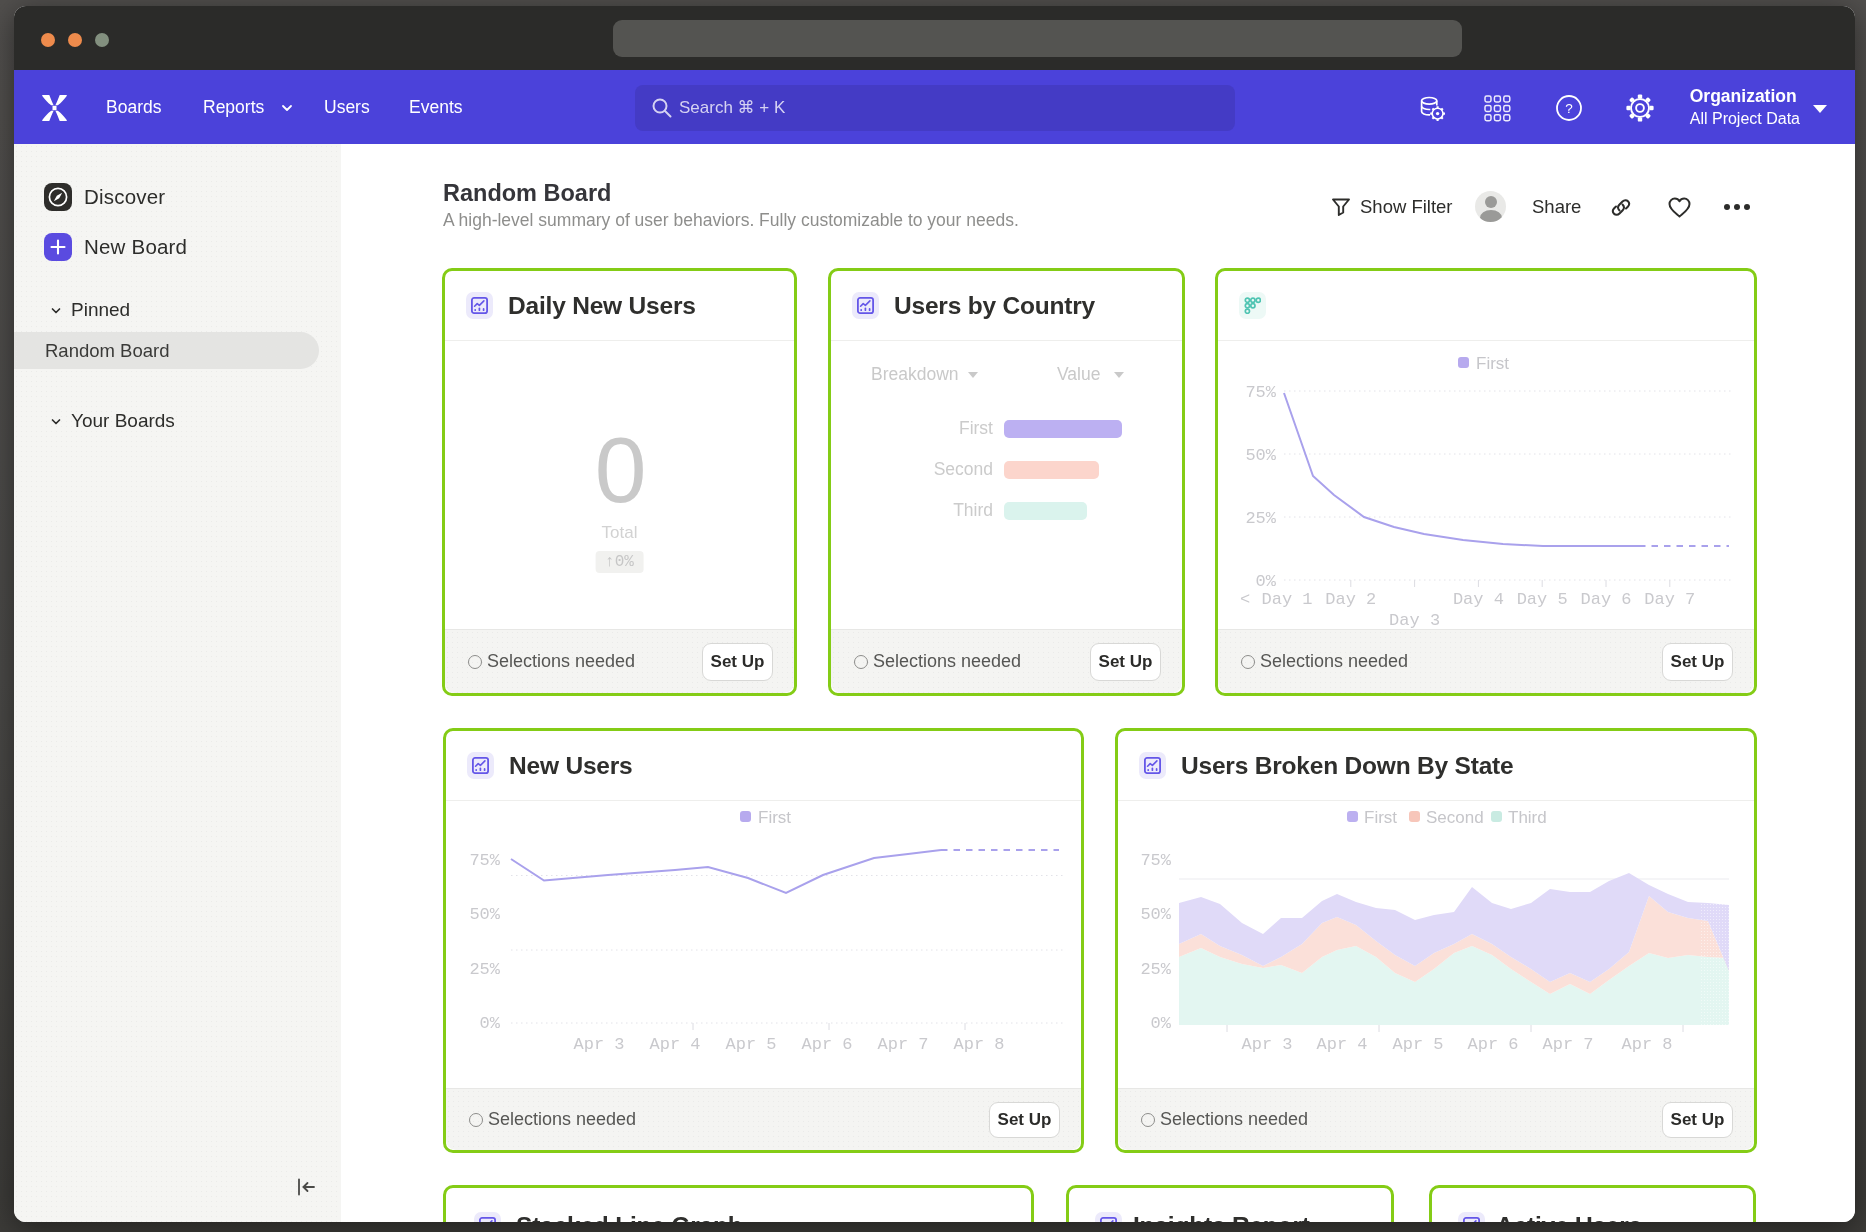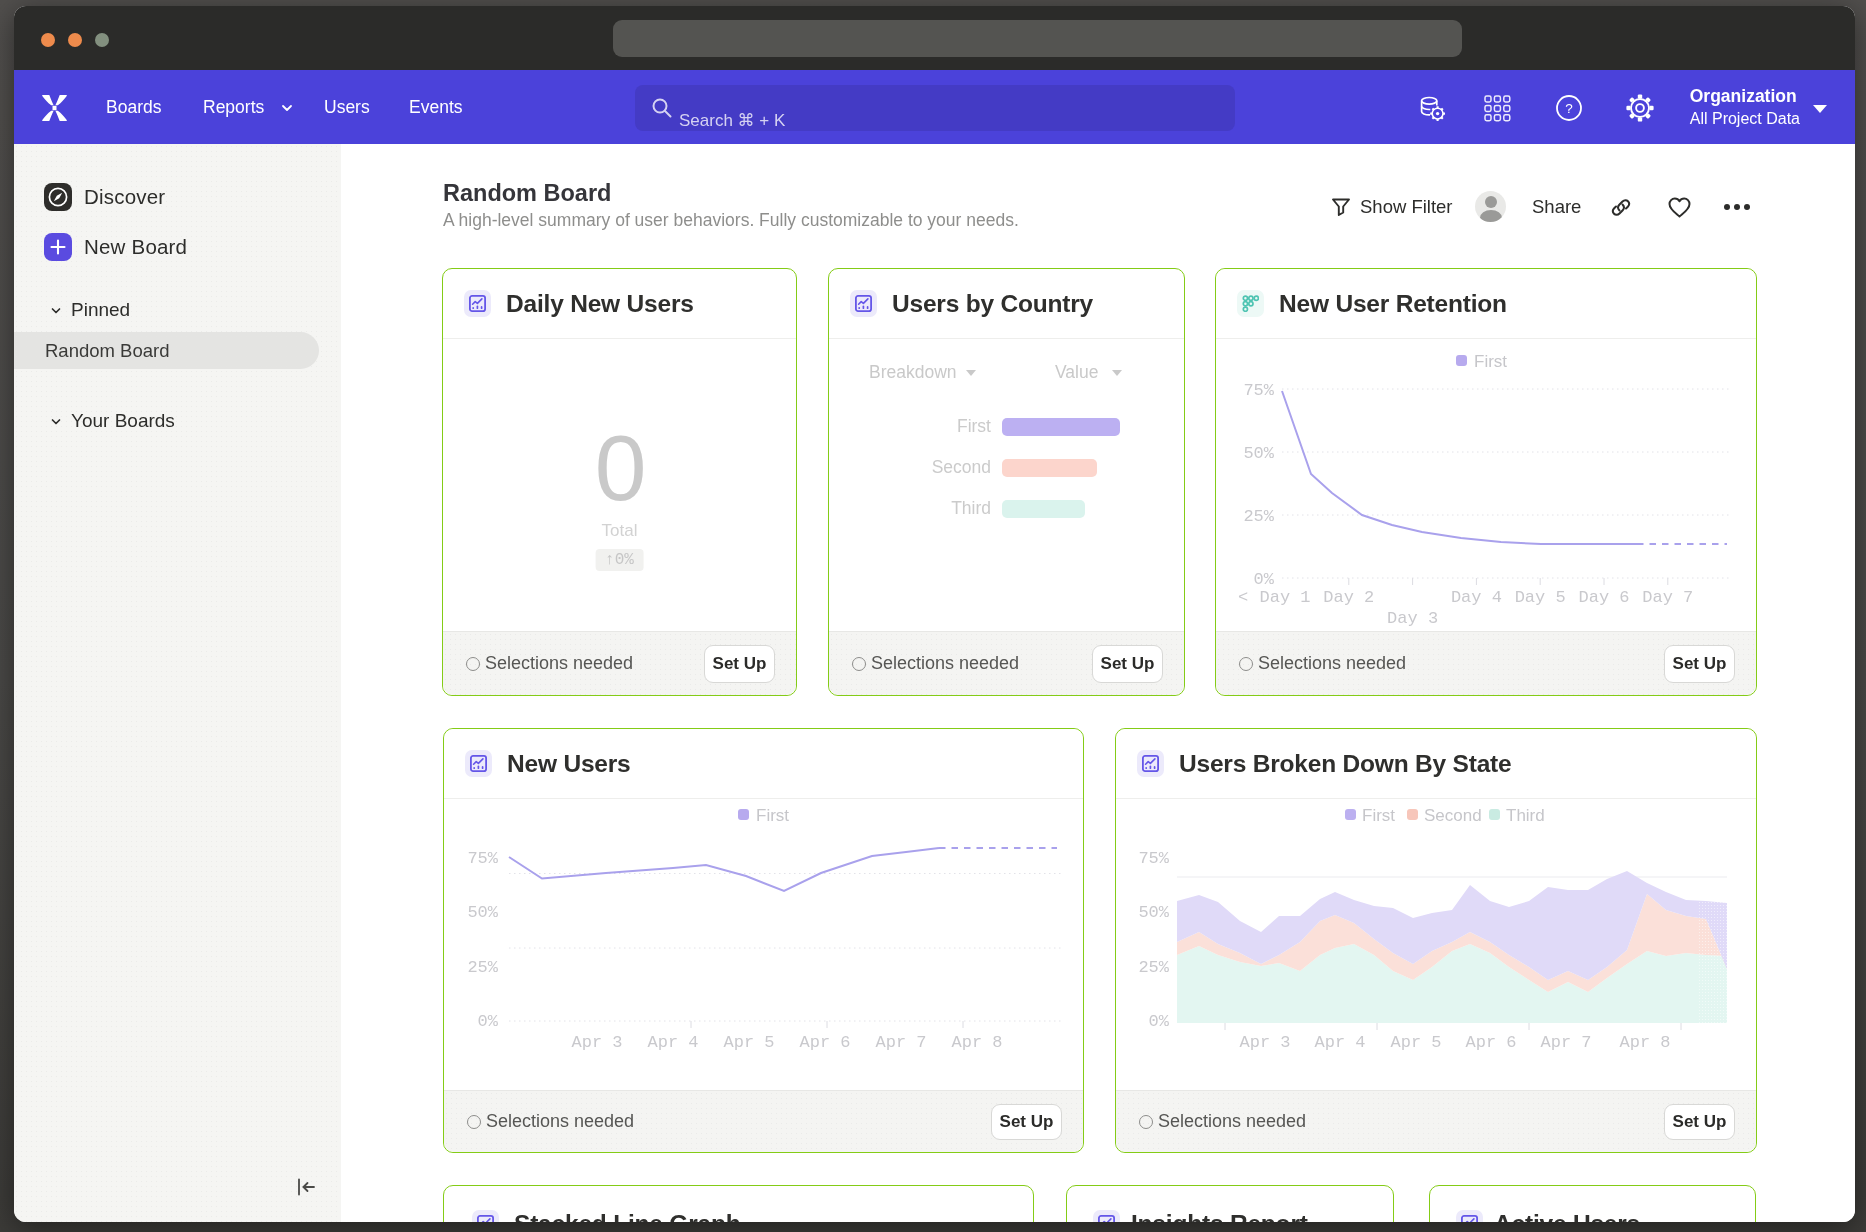"Search ⌘ + K" .search span { margin-top: 13px -> none }
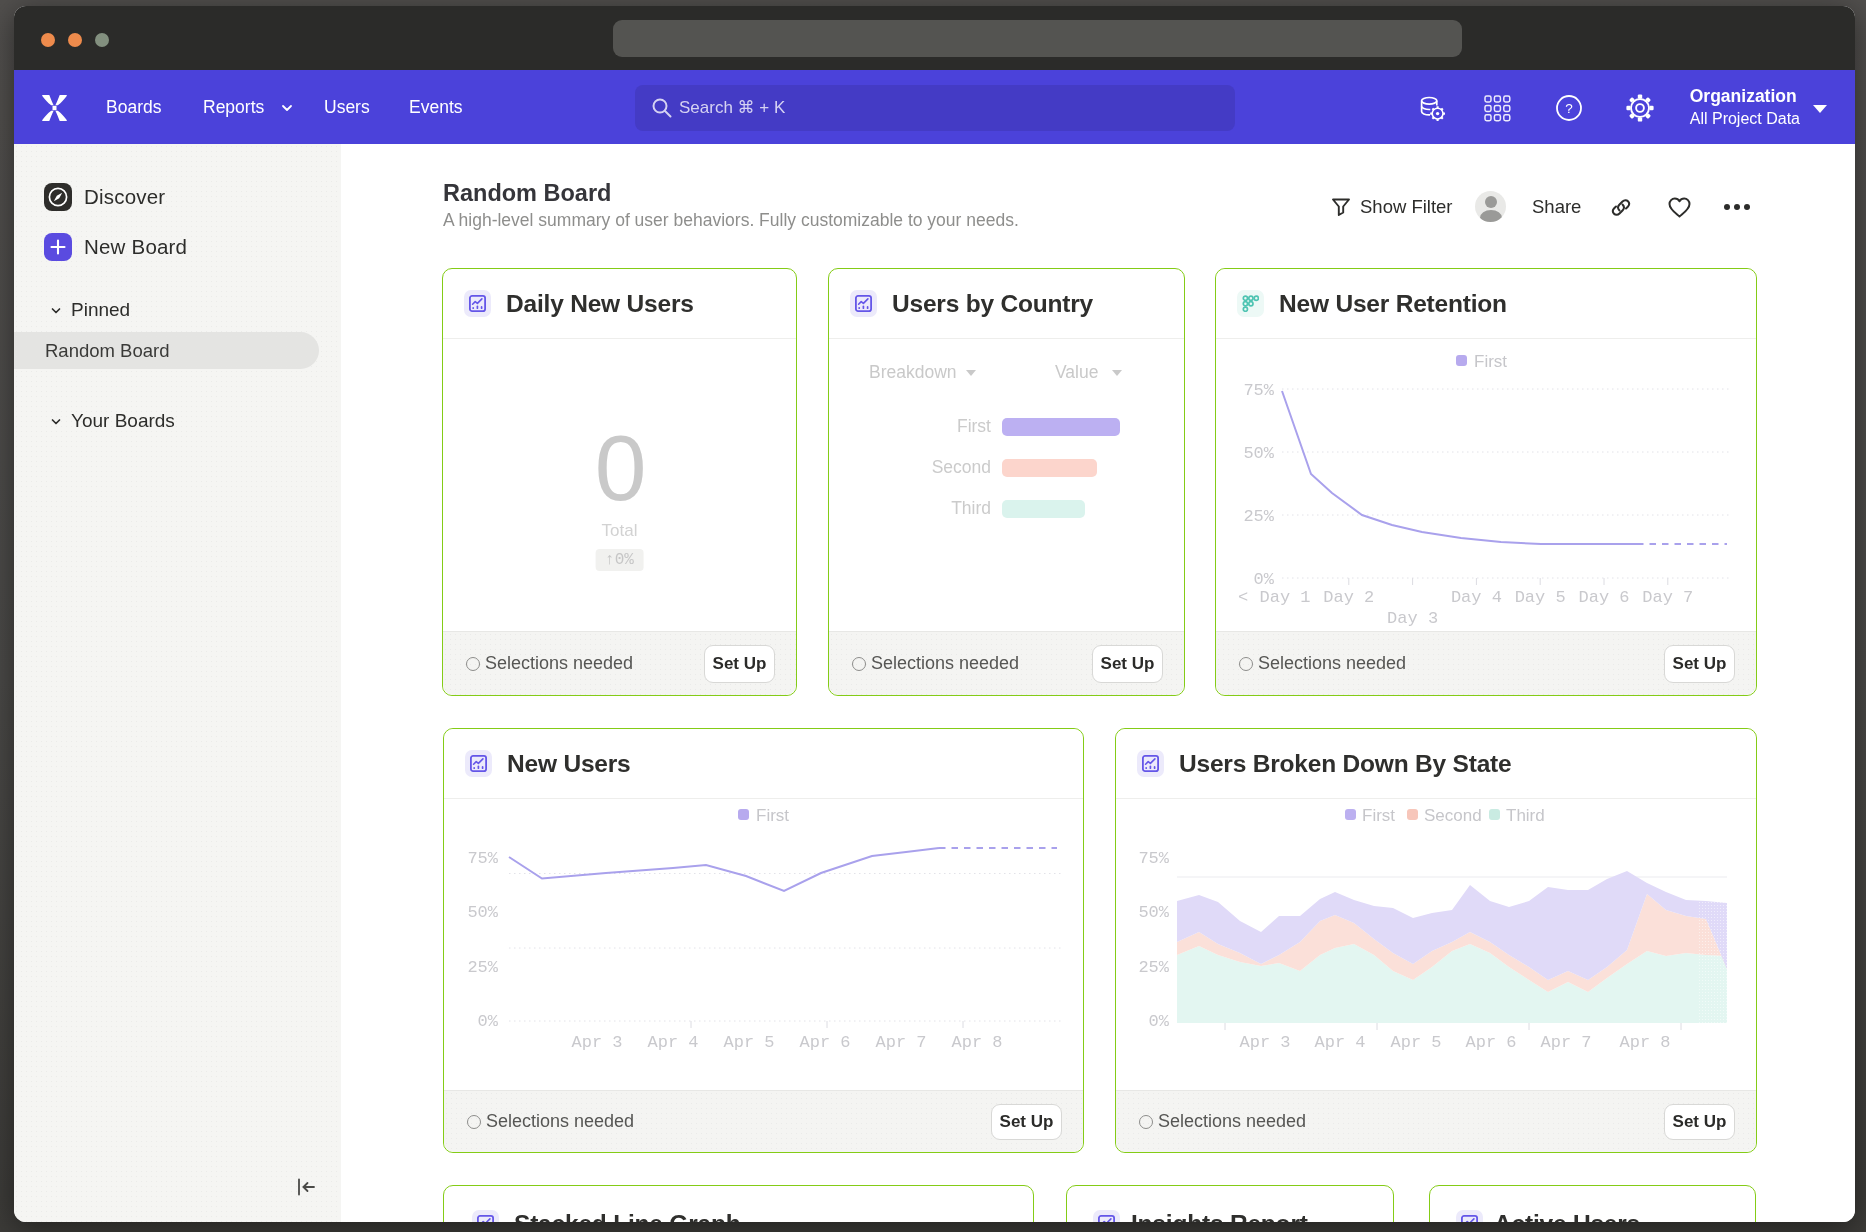"Daily New Users" .card { border: 1px solid #84cc16 -> 3px solid #84cc16 }
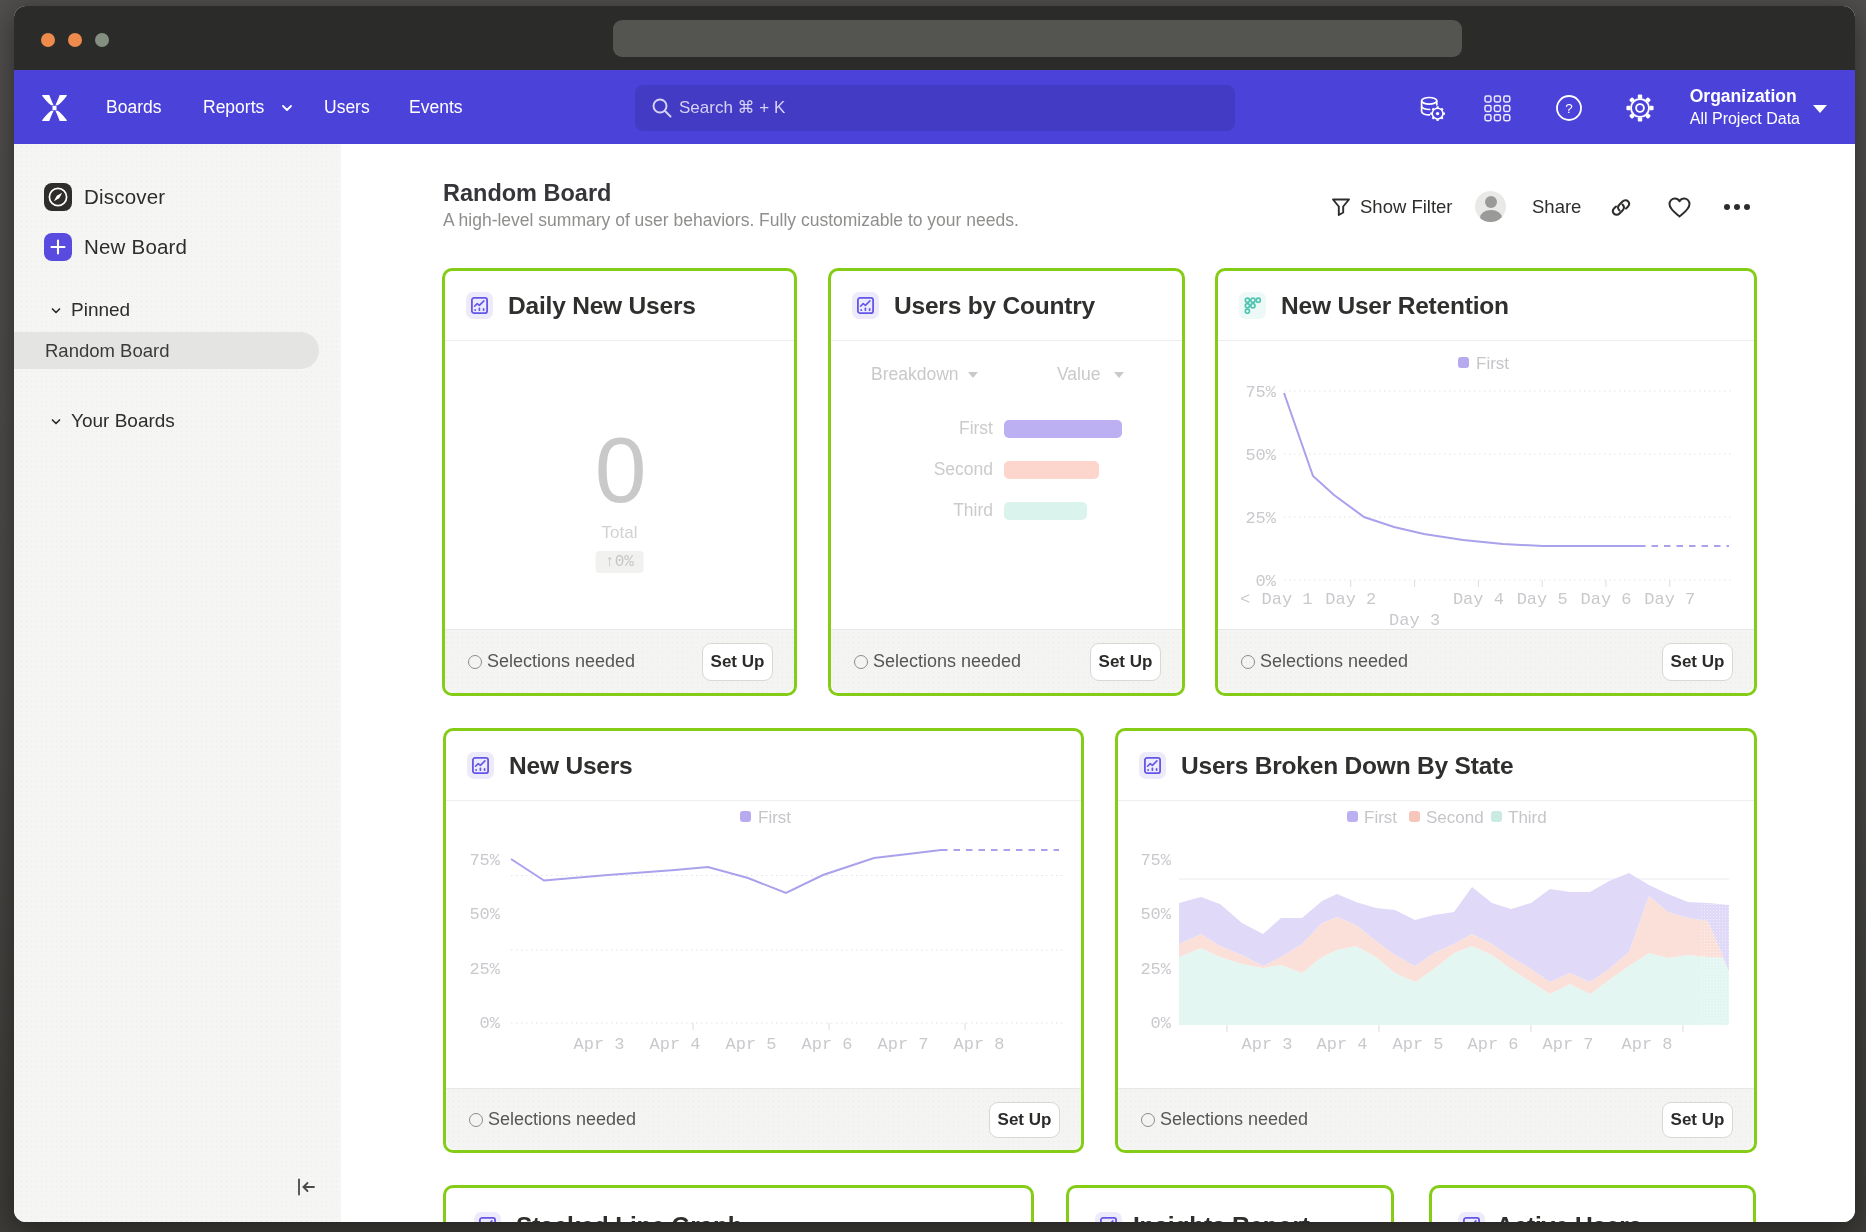"New User Retention" div.chtitle { html: <div>New User Retention</div> -> none }
